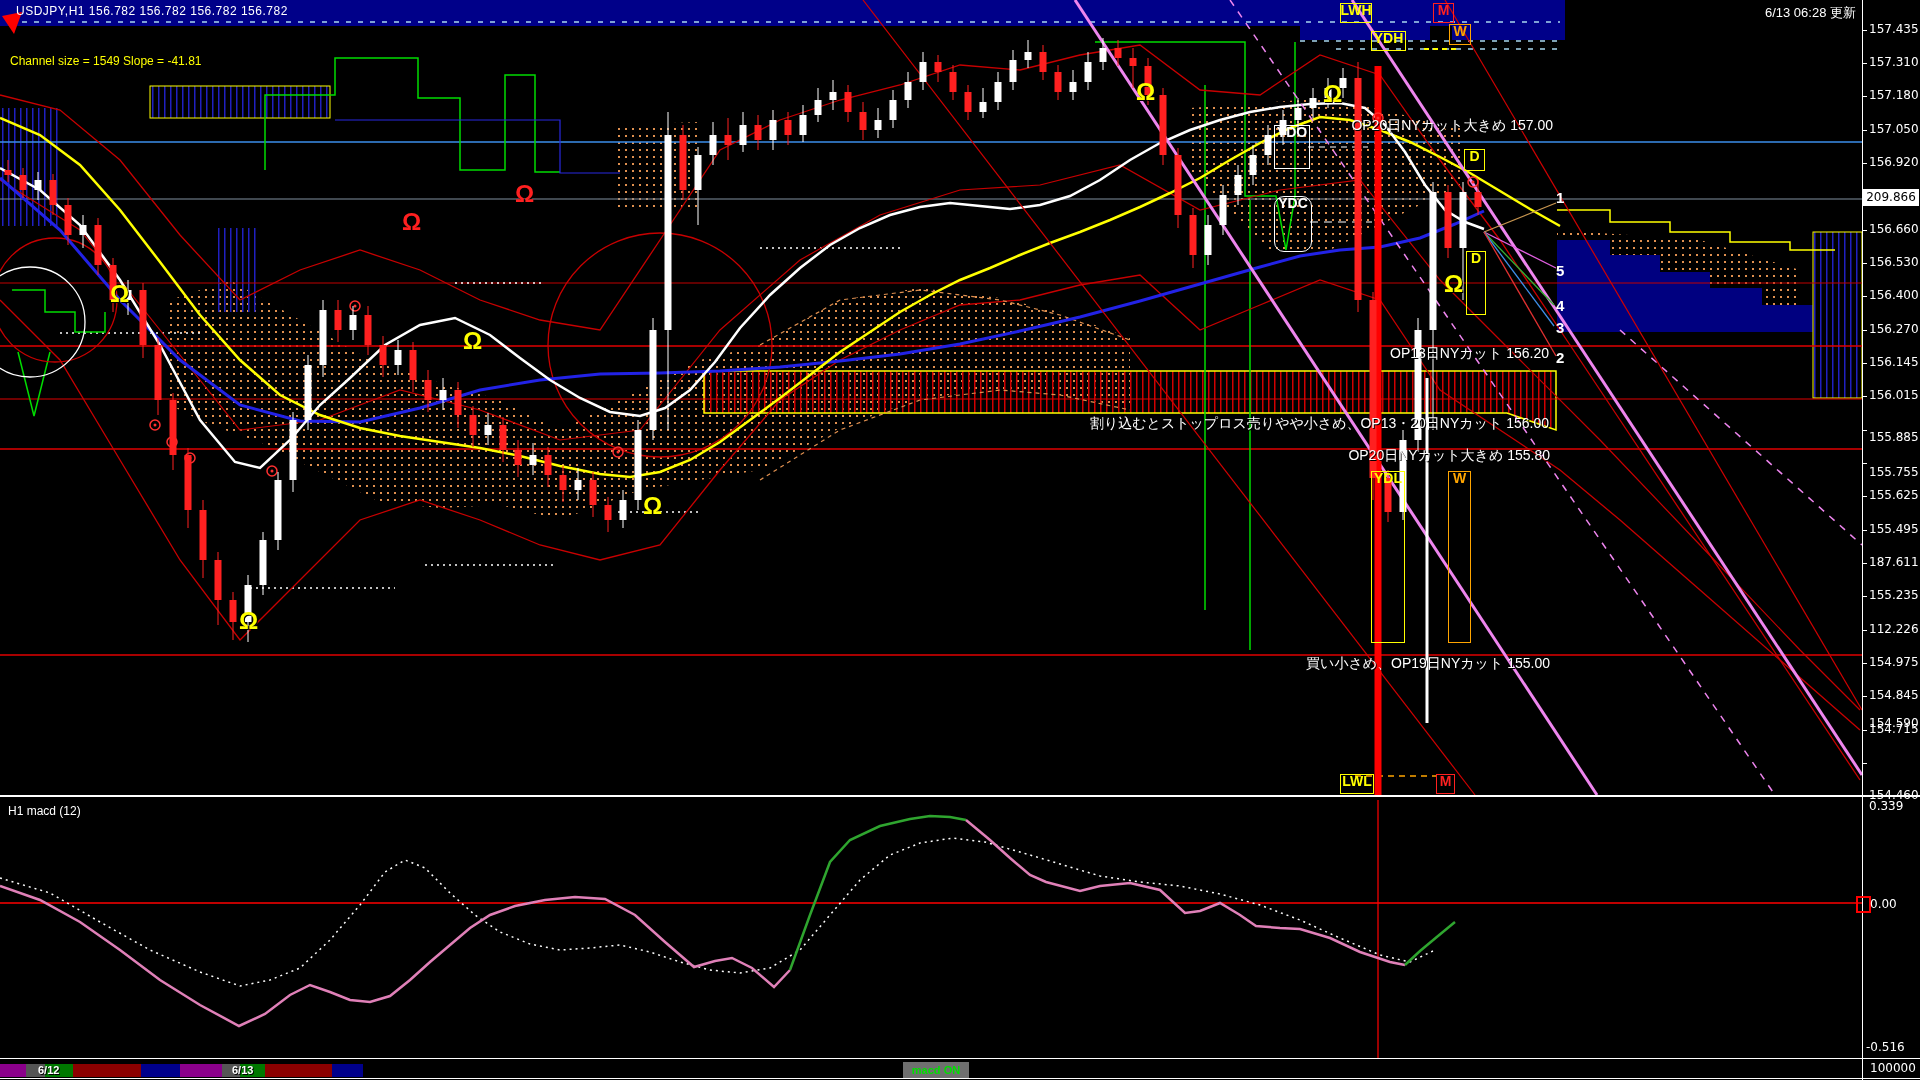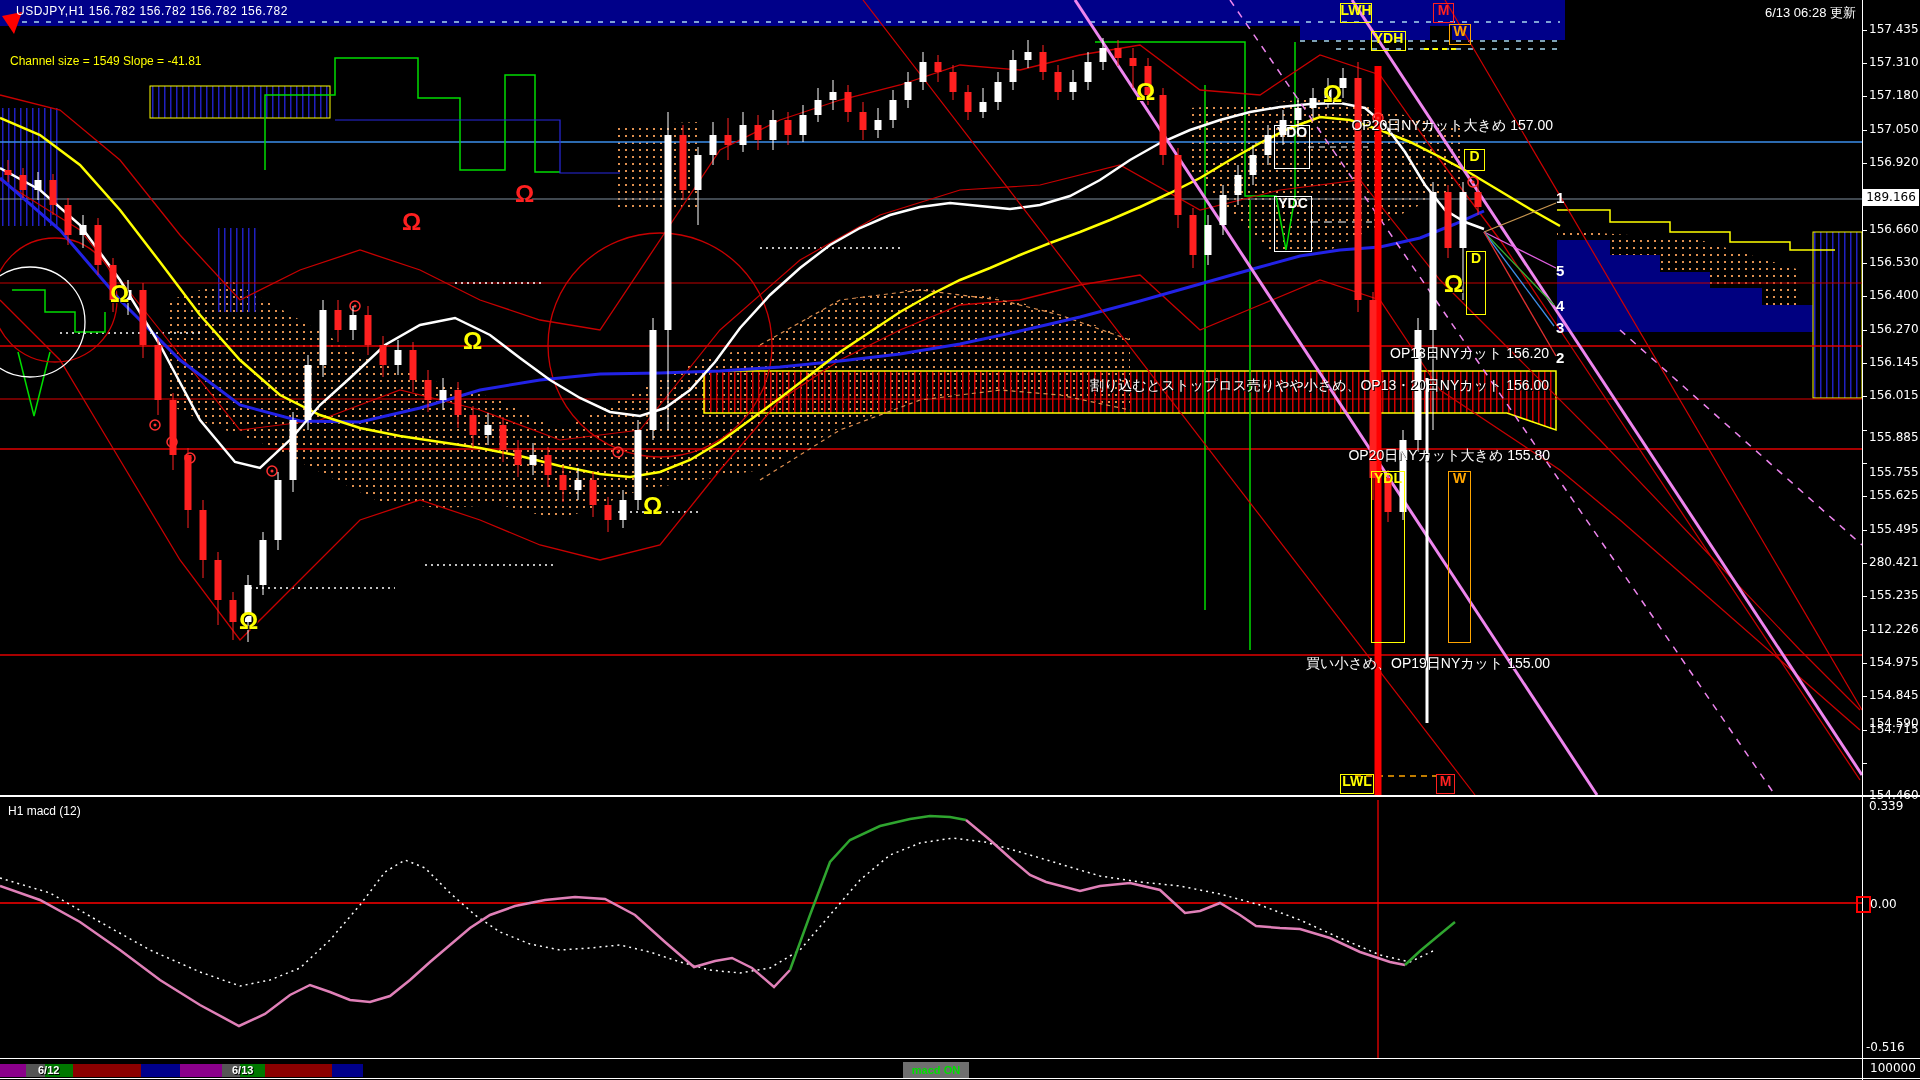"YDC" div.mbox { border-radius: none -> 10px }
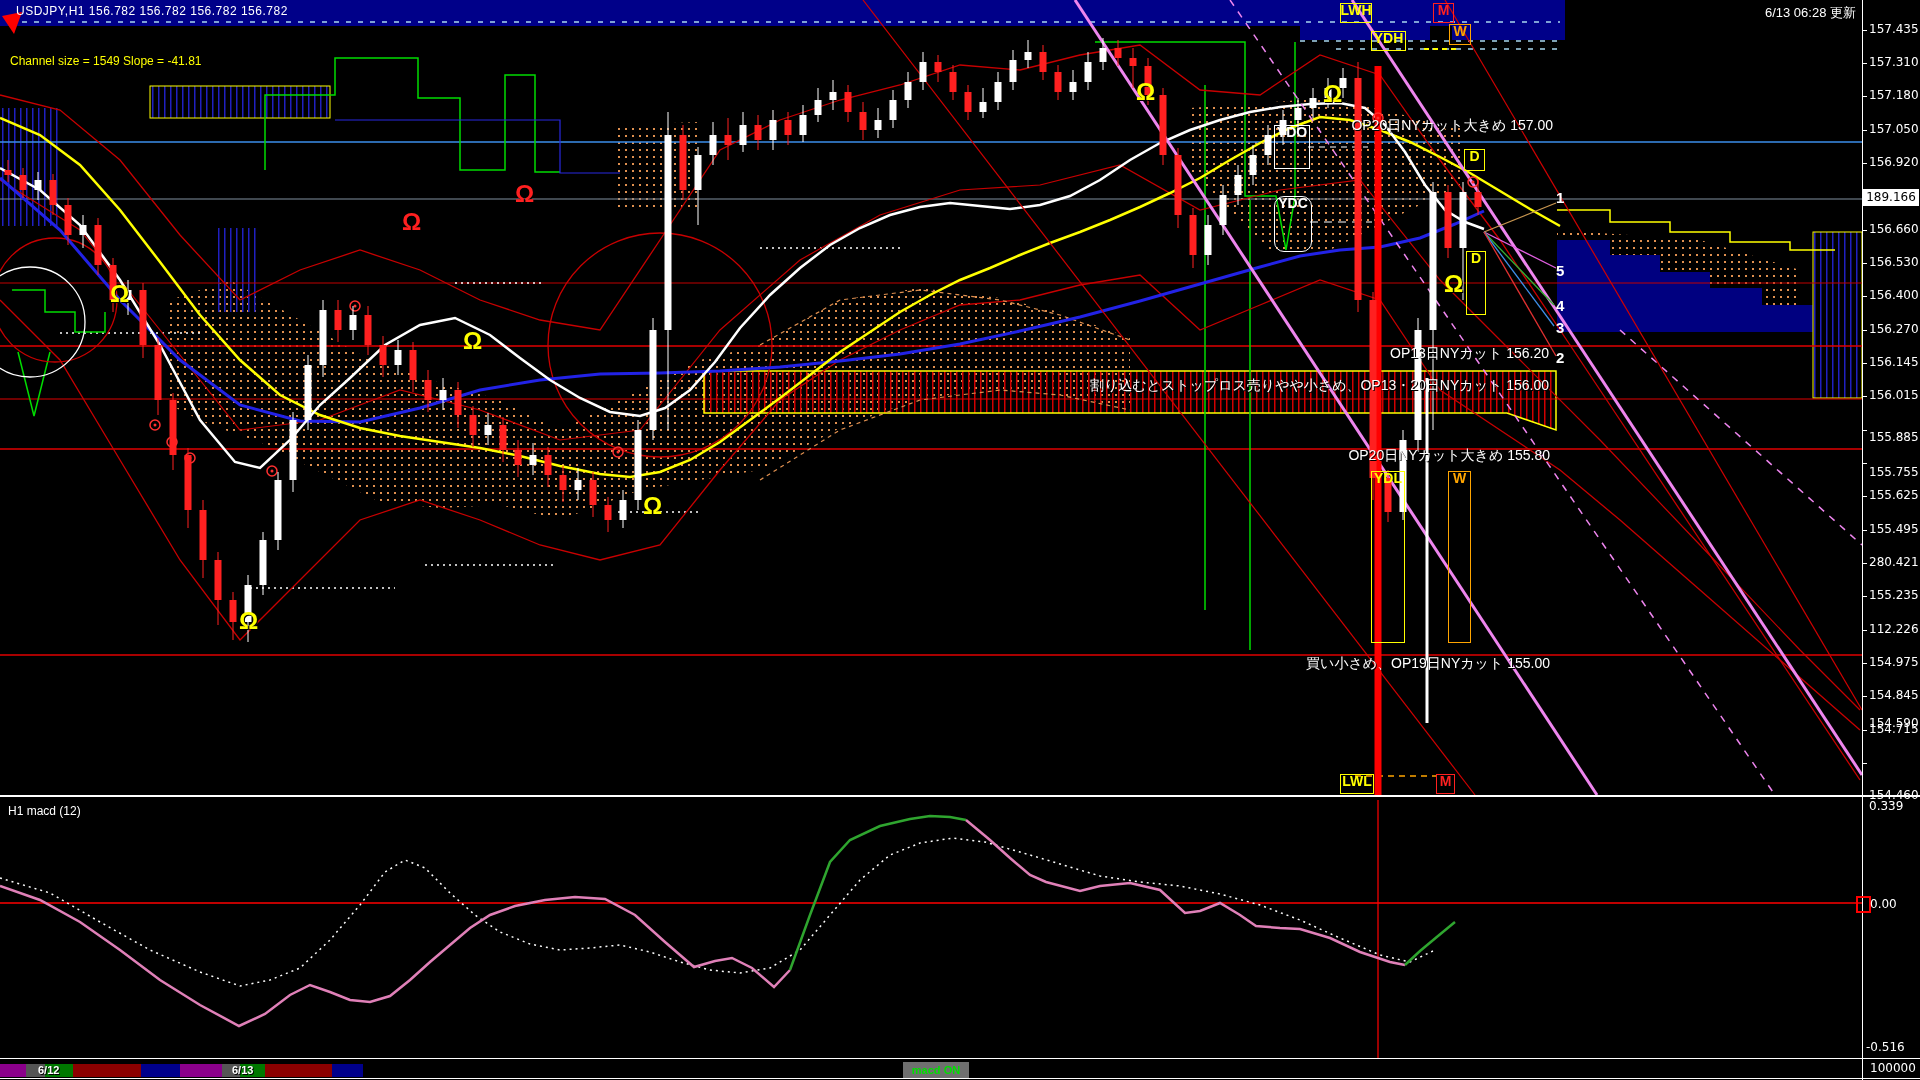"189.166" div.curprice { text: 189.166 -> 209.866 }
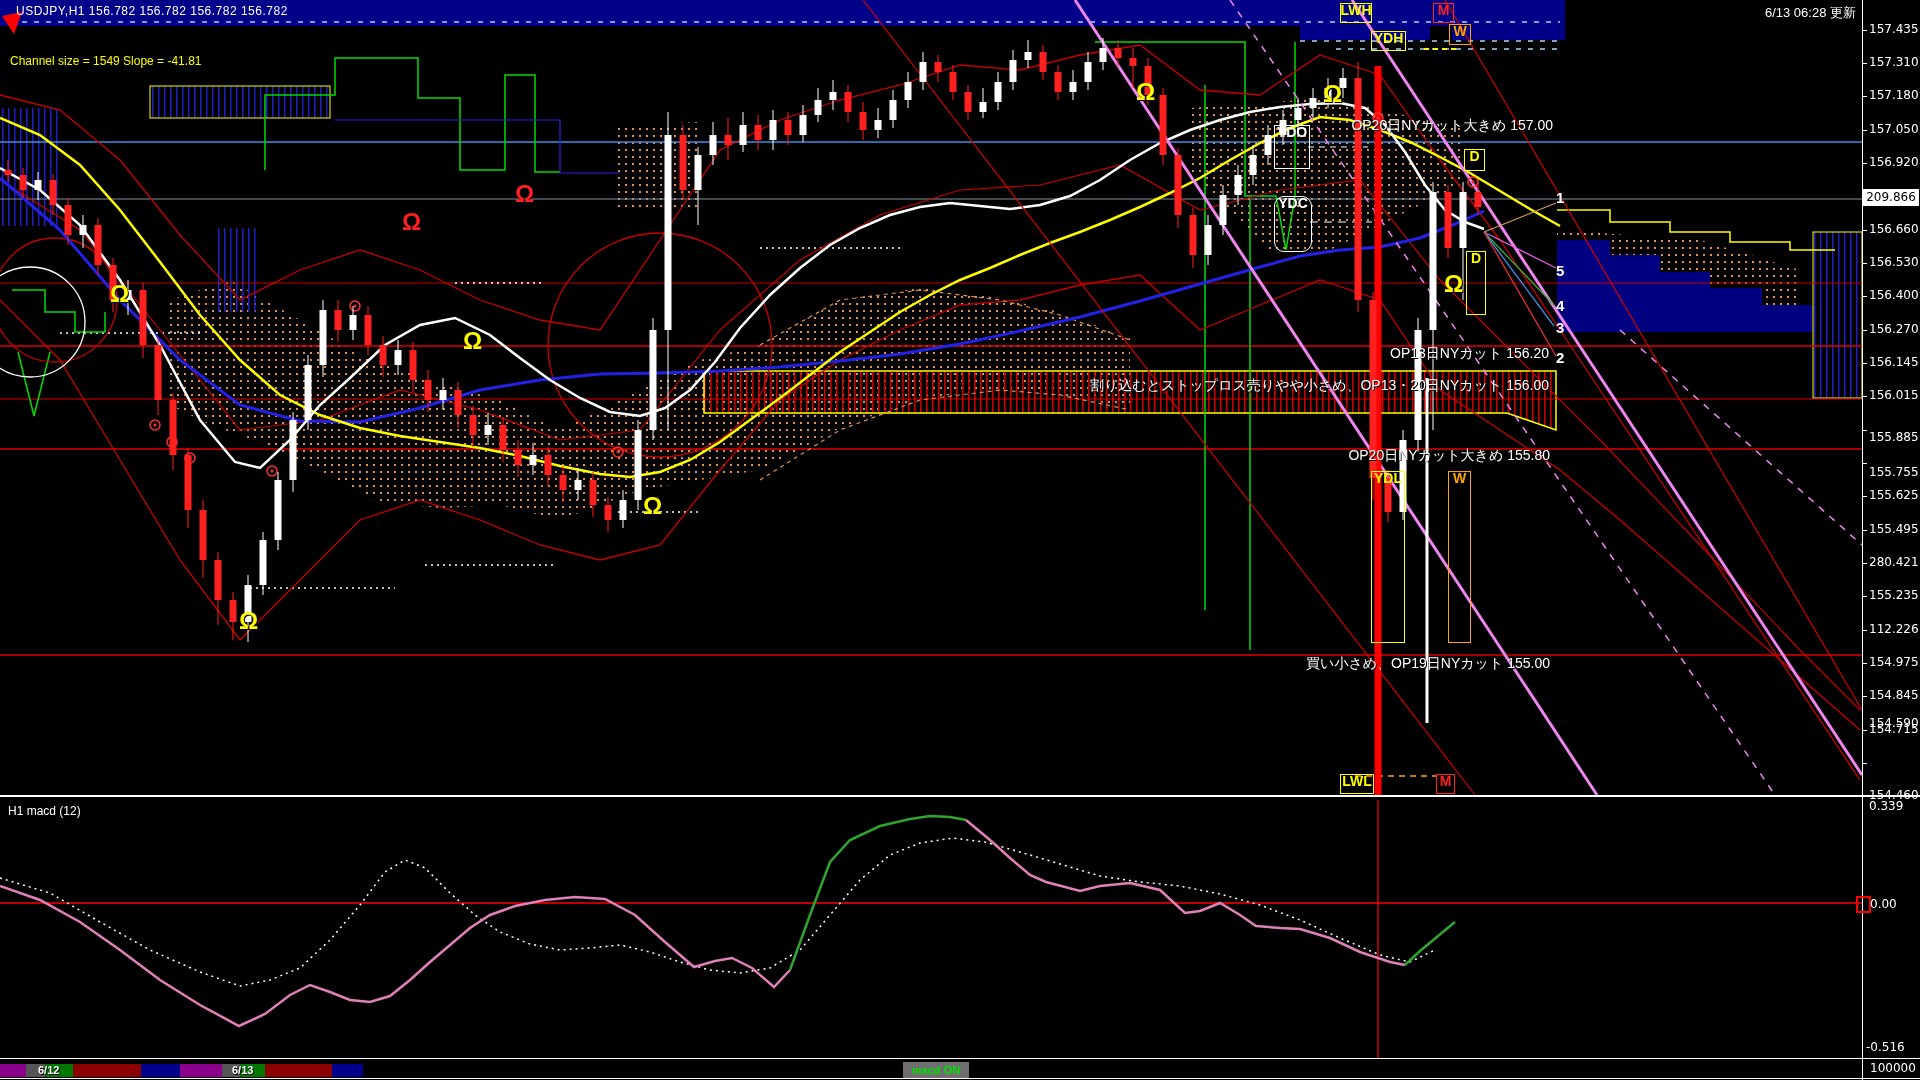"割り込むとストップロス売りやや小さめ、OP13・20日NYカット 156.00" div.anno { top: 377px -> 415px }
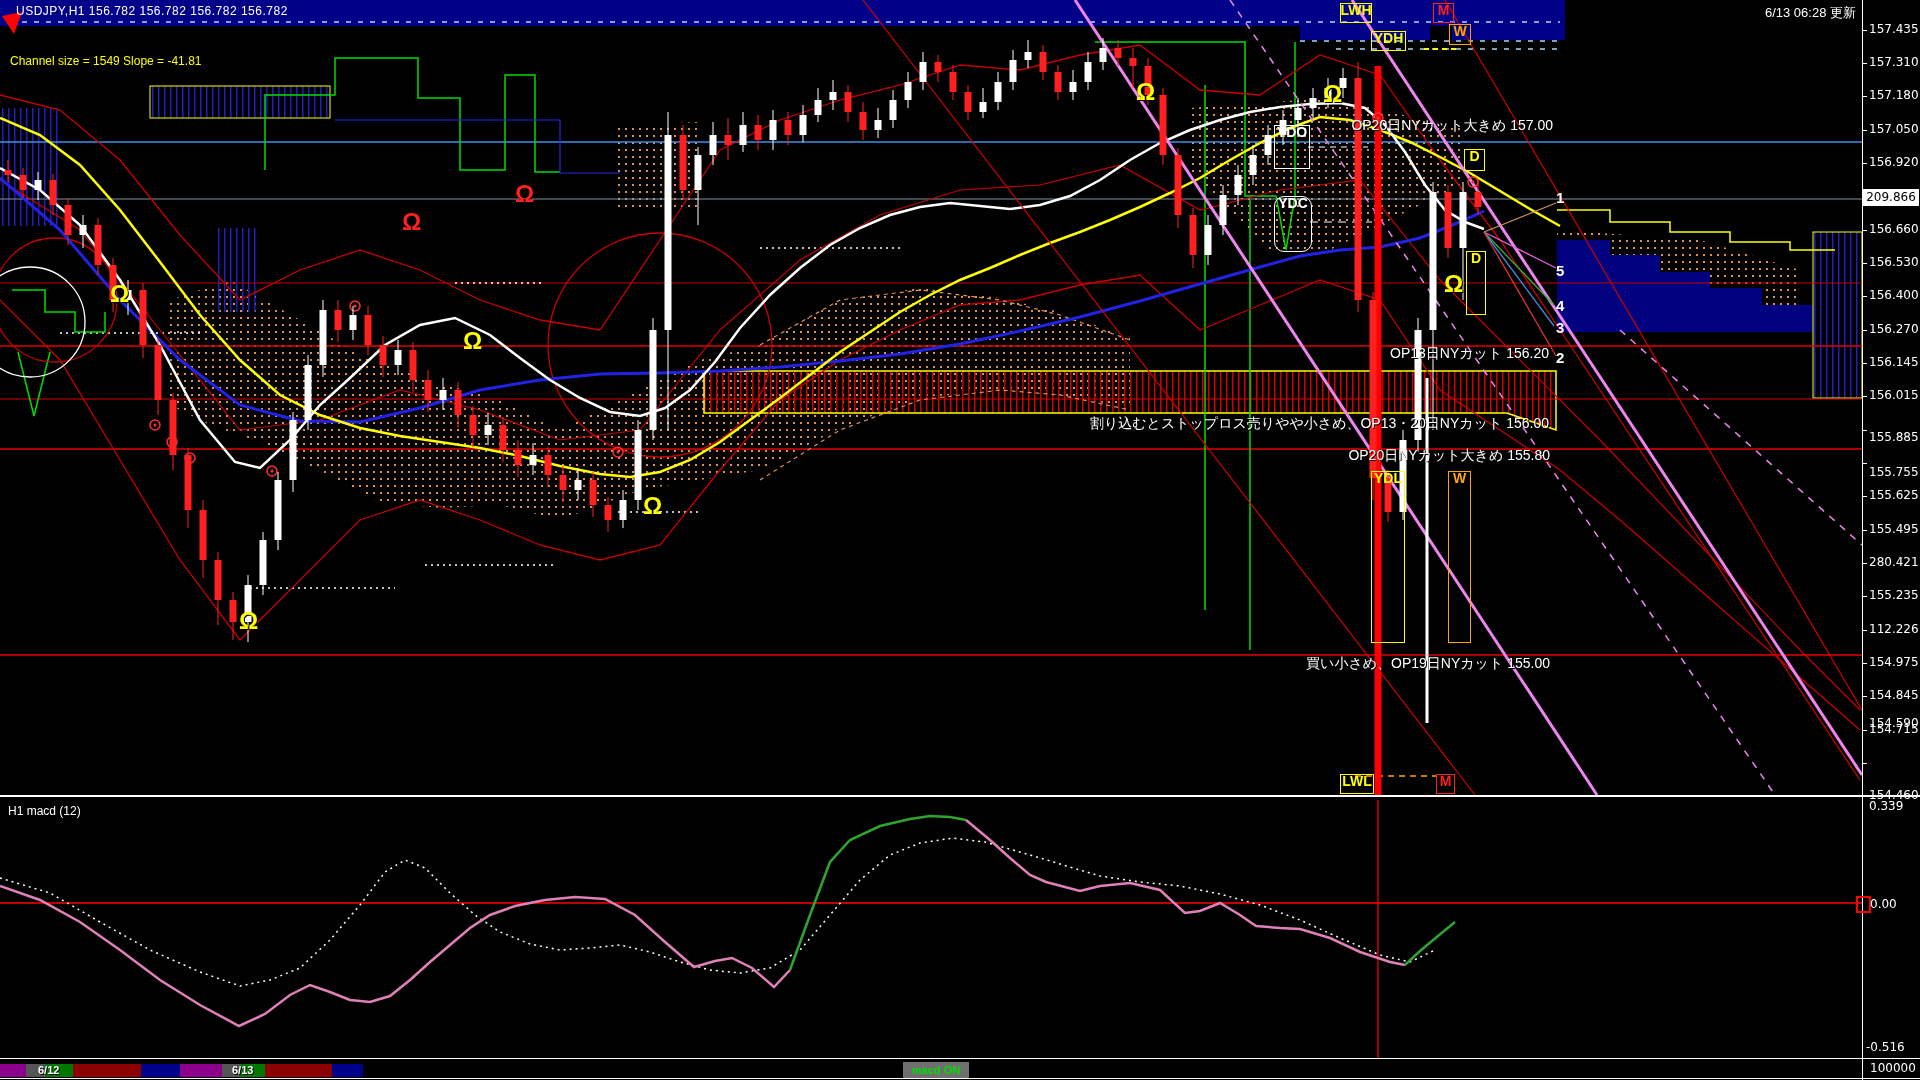"280.421" div.ticklabel { text: 280.421 -> 187.611 }
